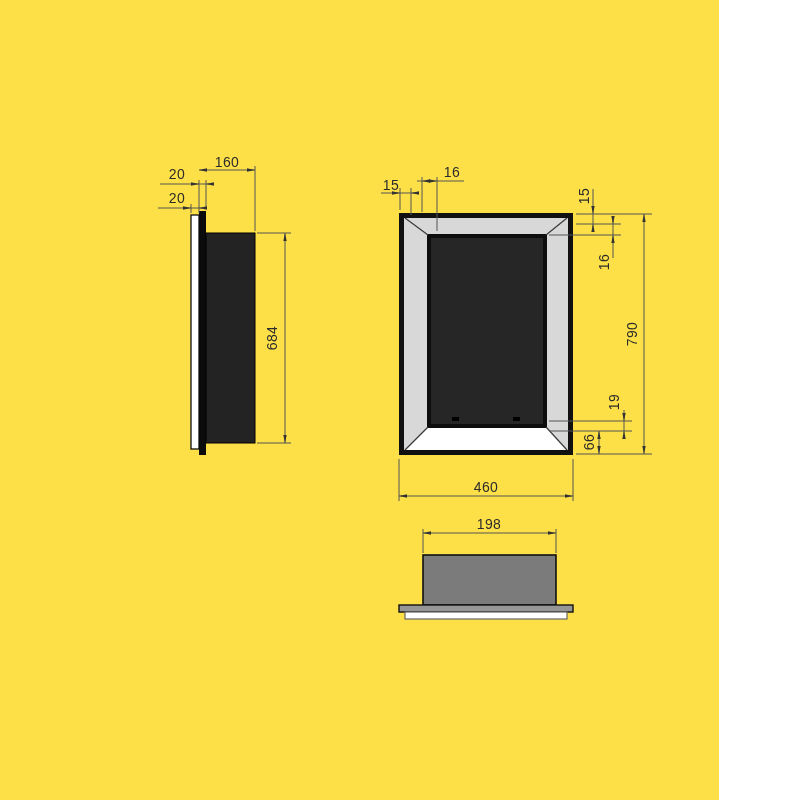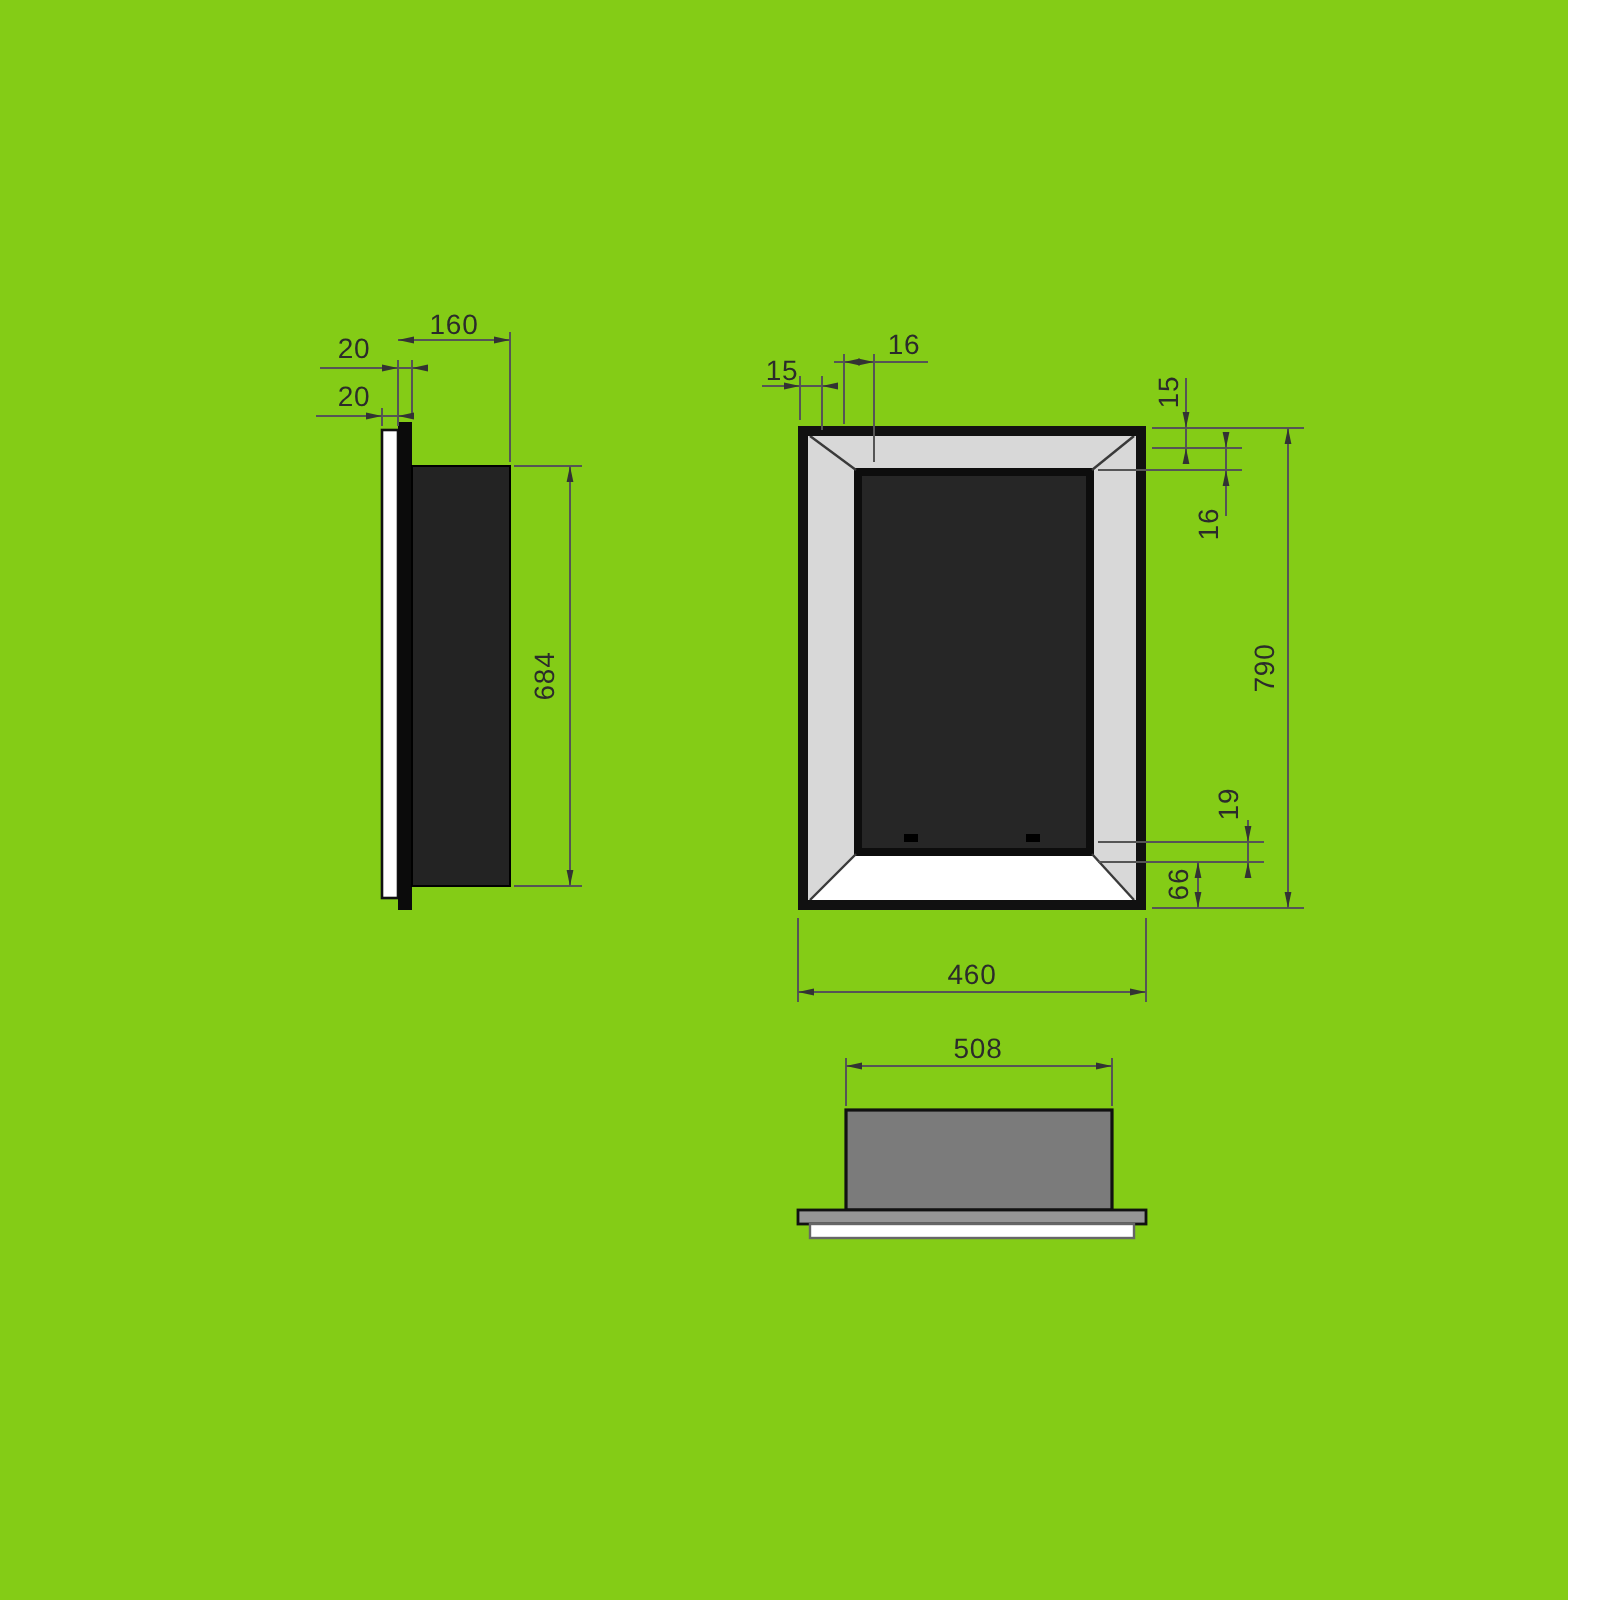"160" #canvas { background: #84cc16 -> #fde047; width: 784px -> 719px }
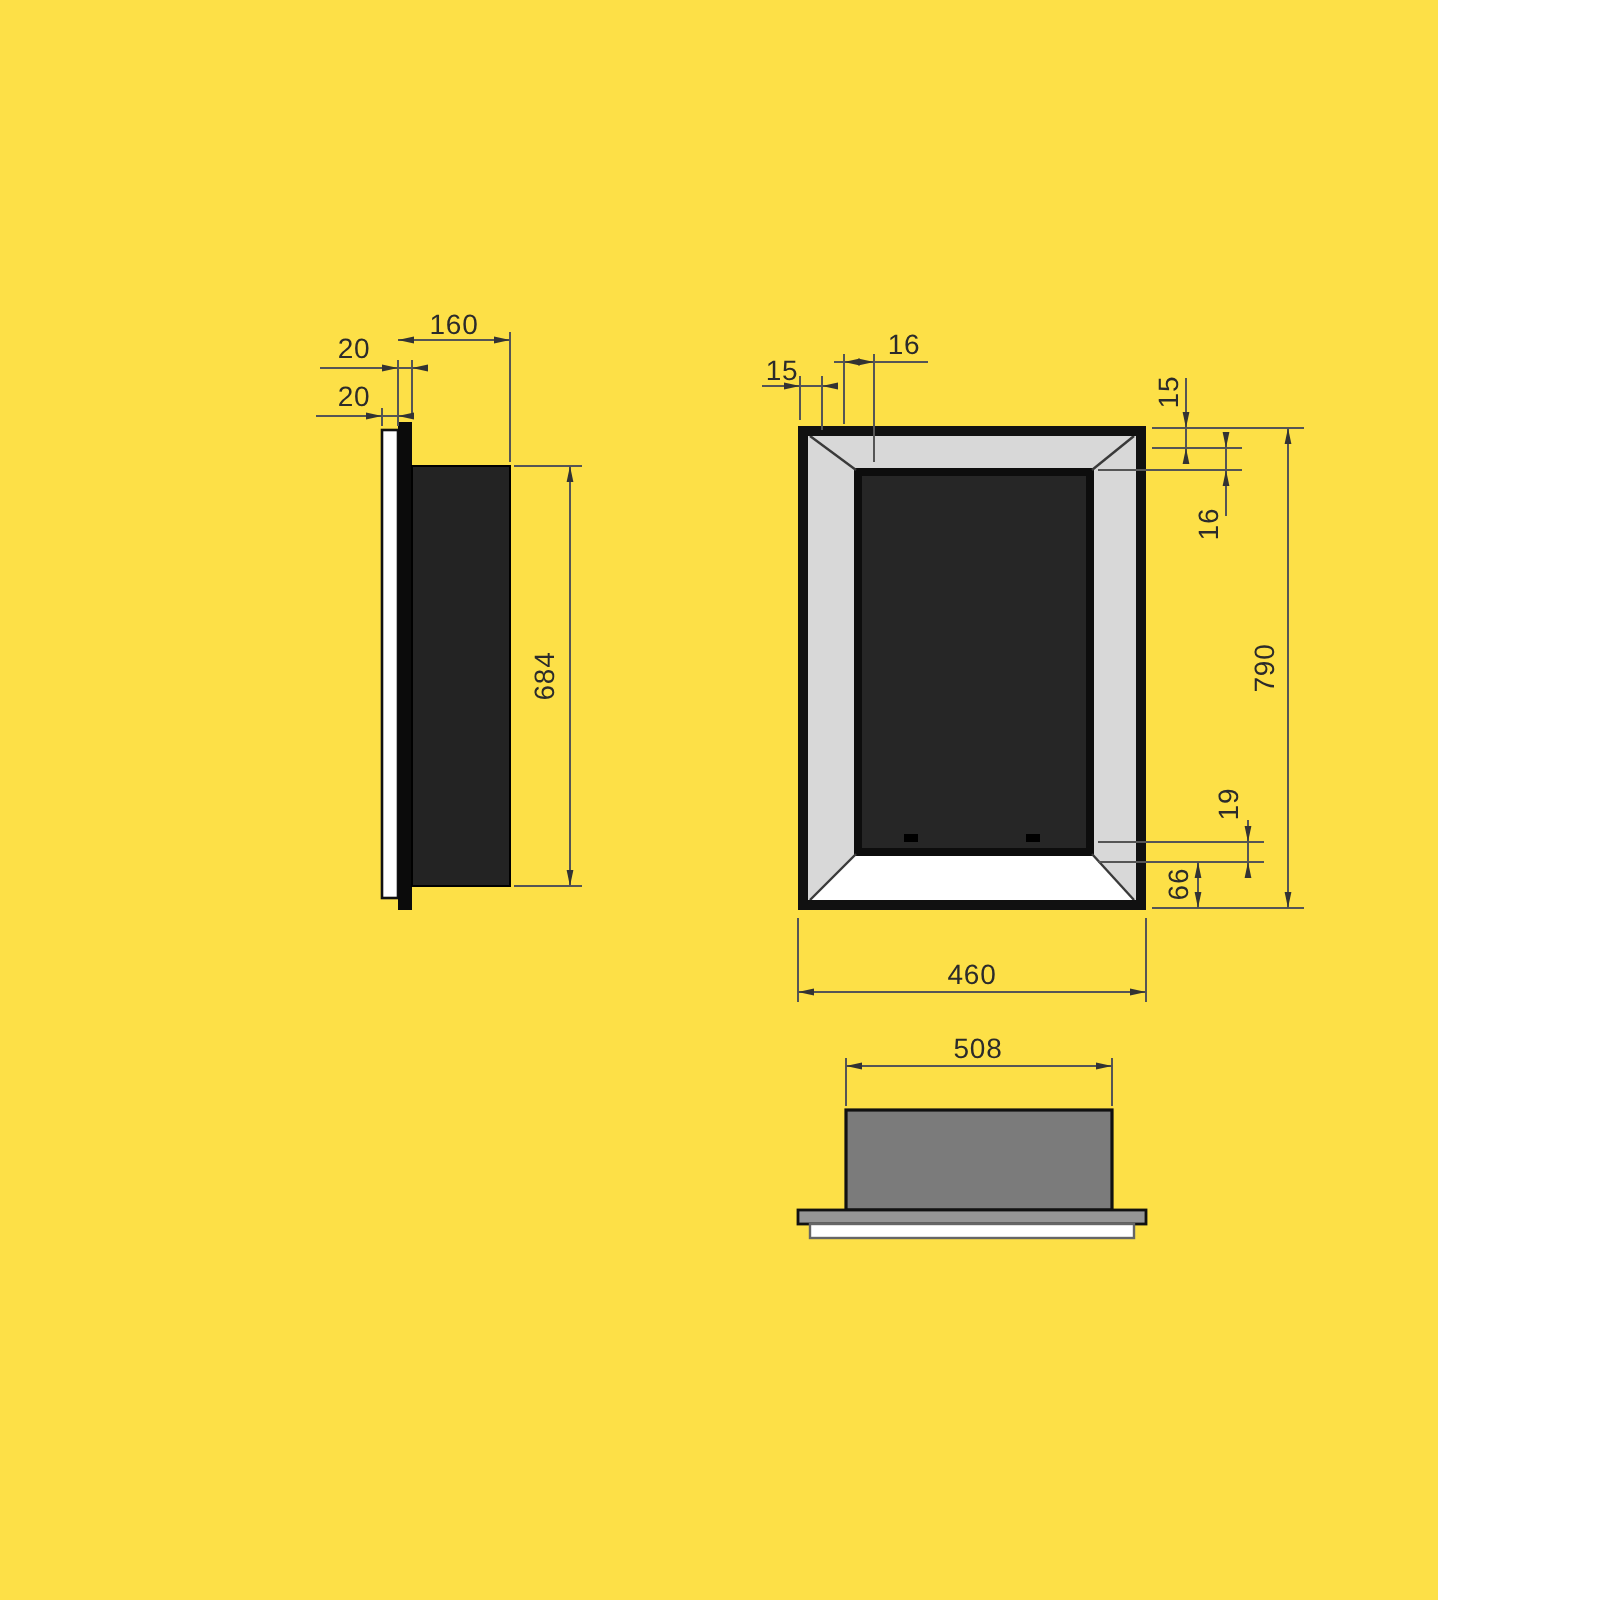"508" div.dim-label { text: 508 -> 198 }
